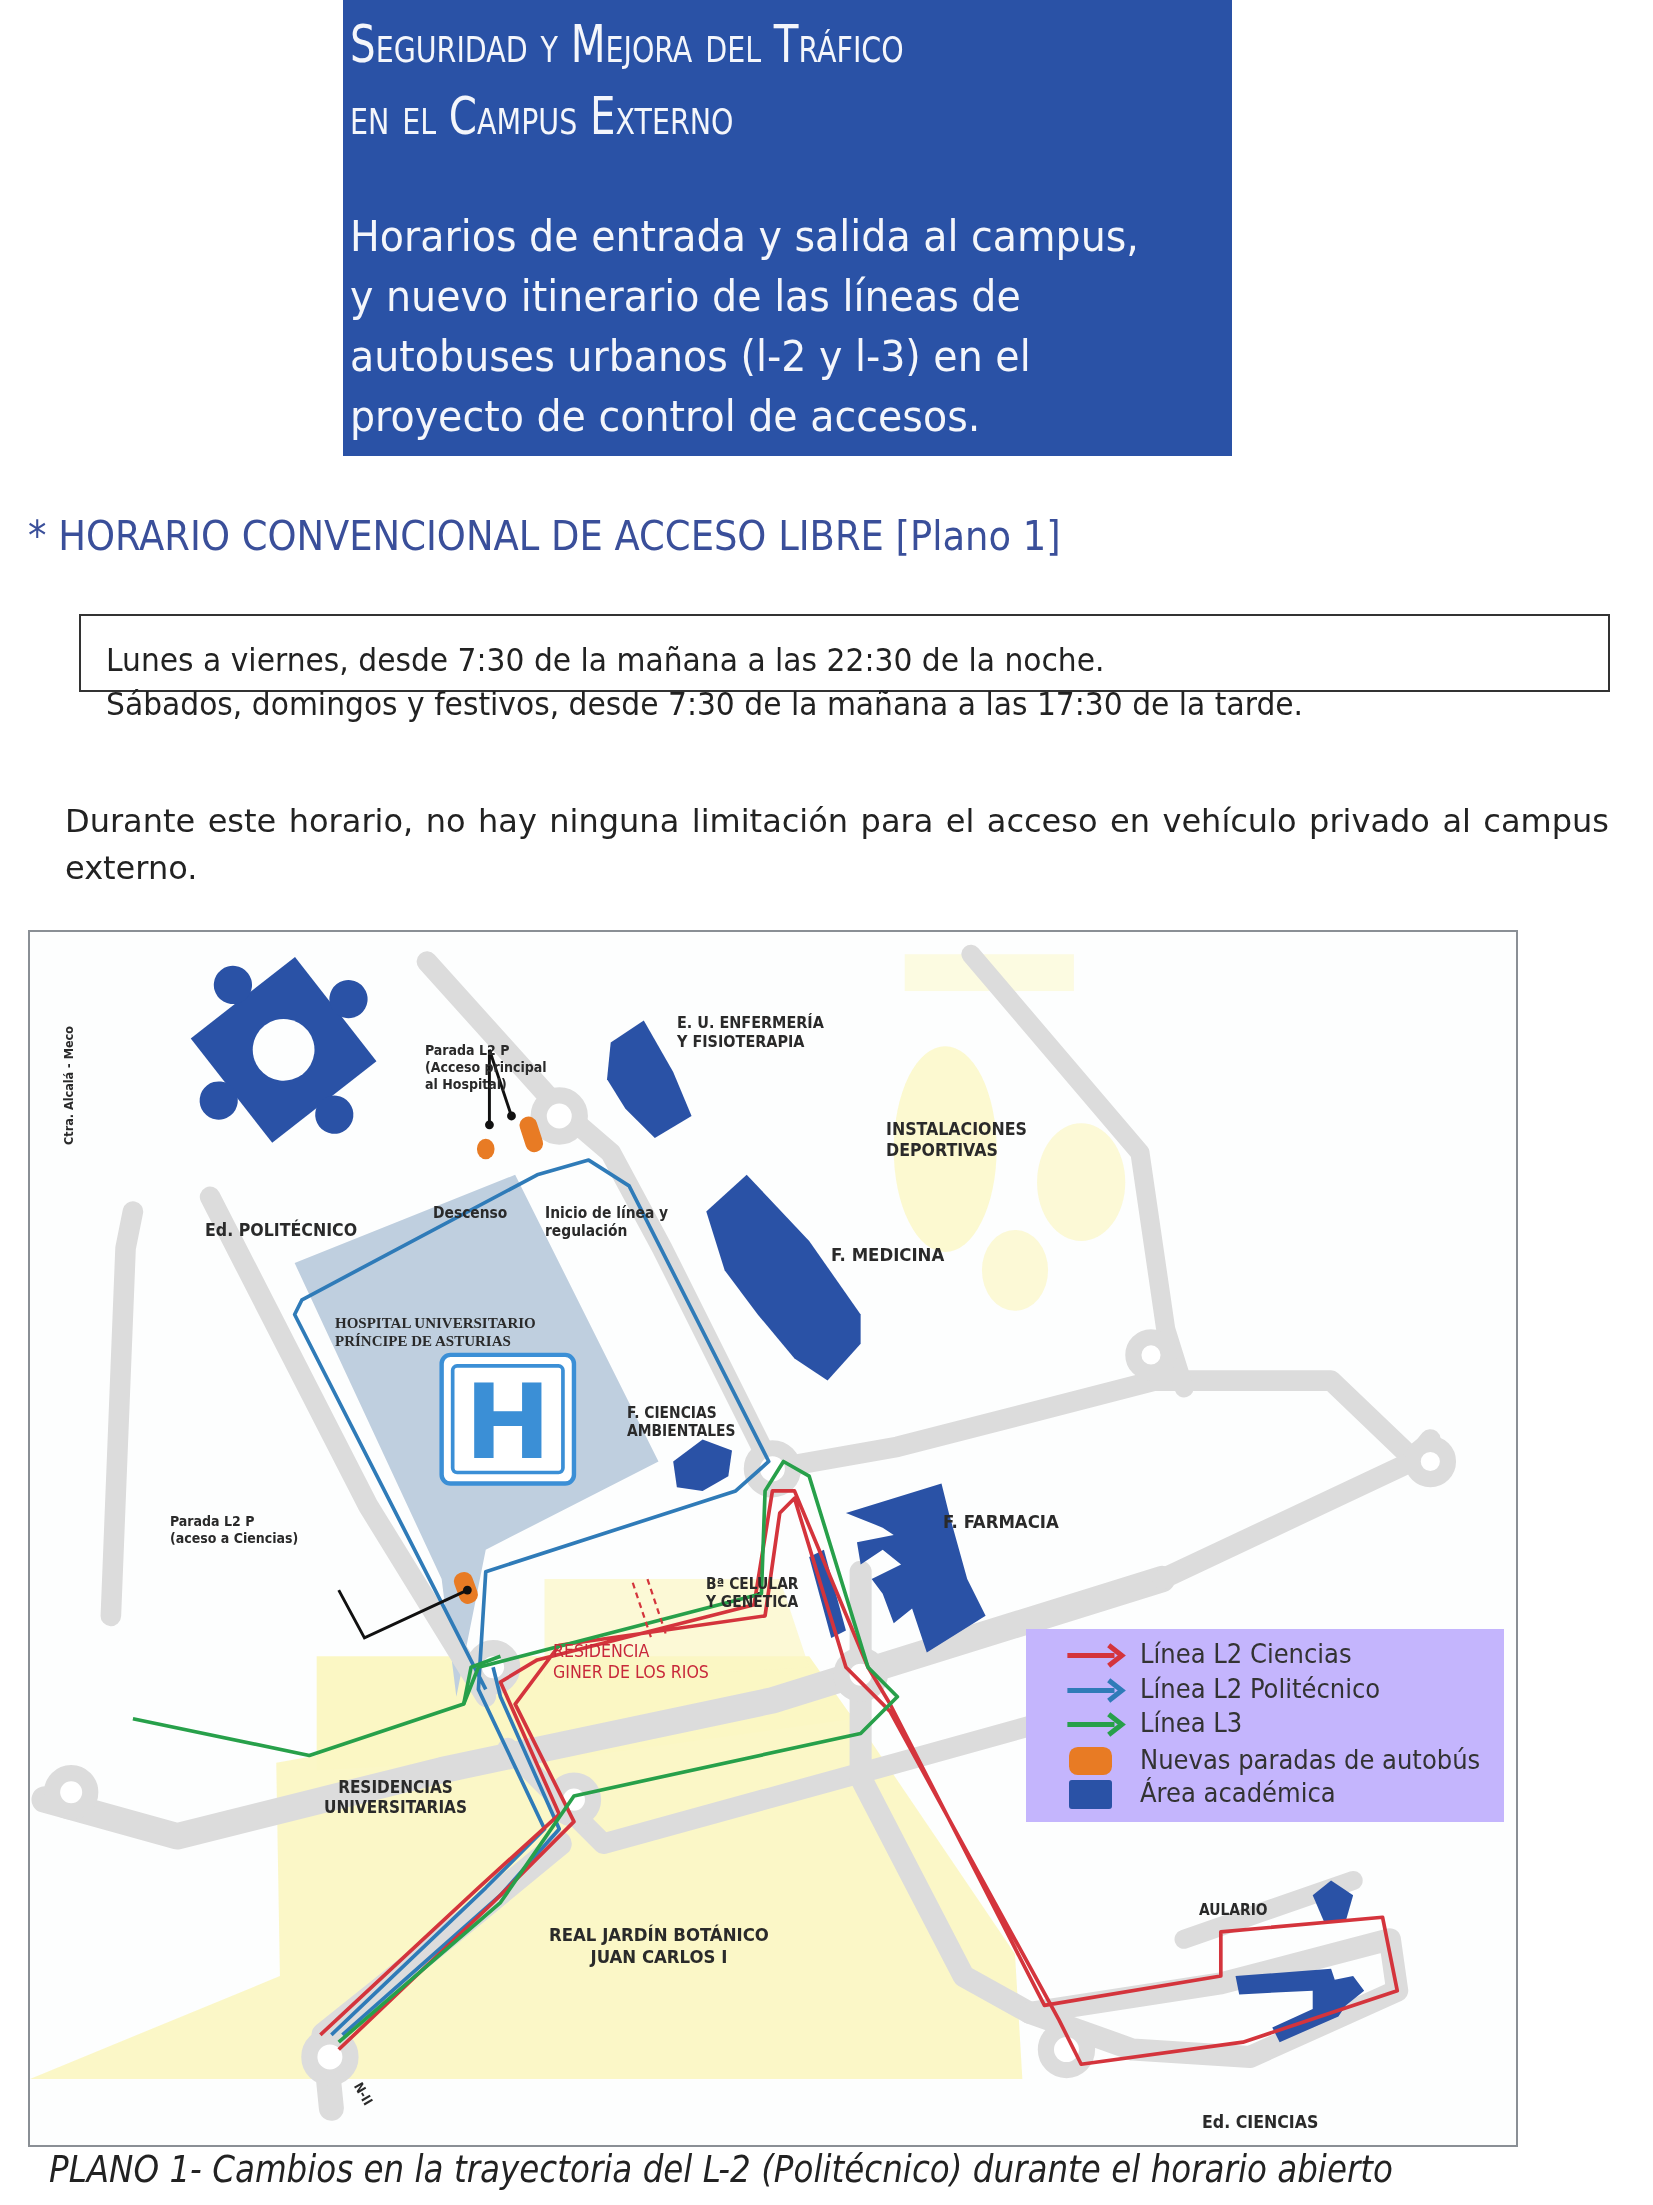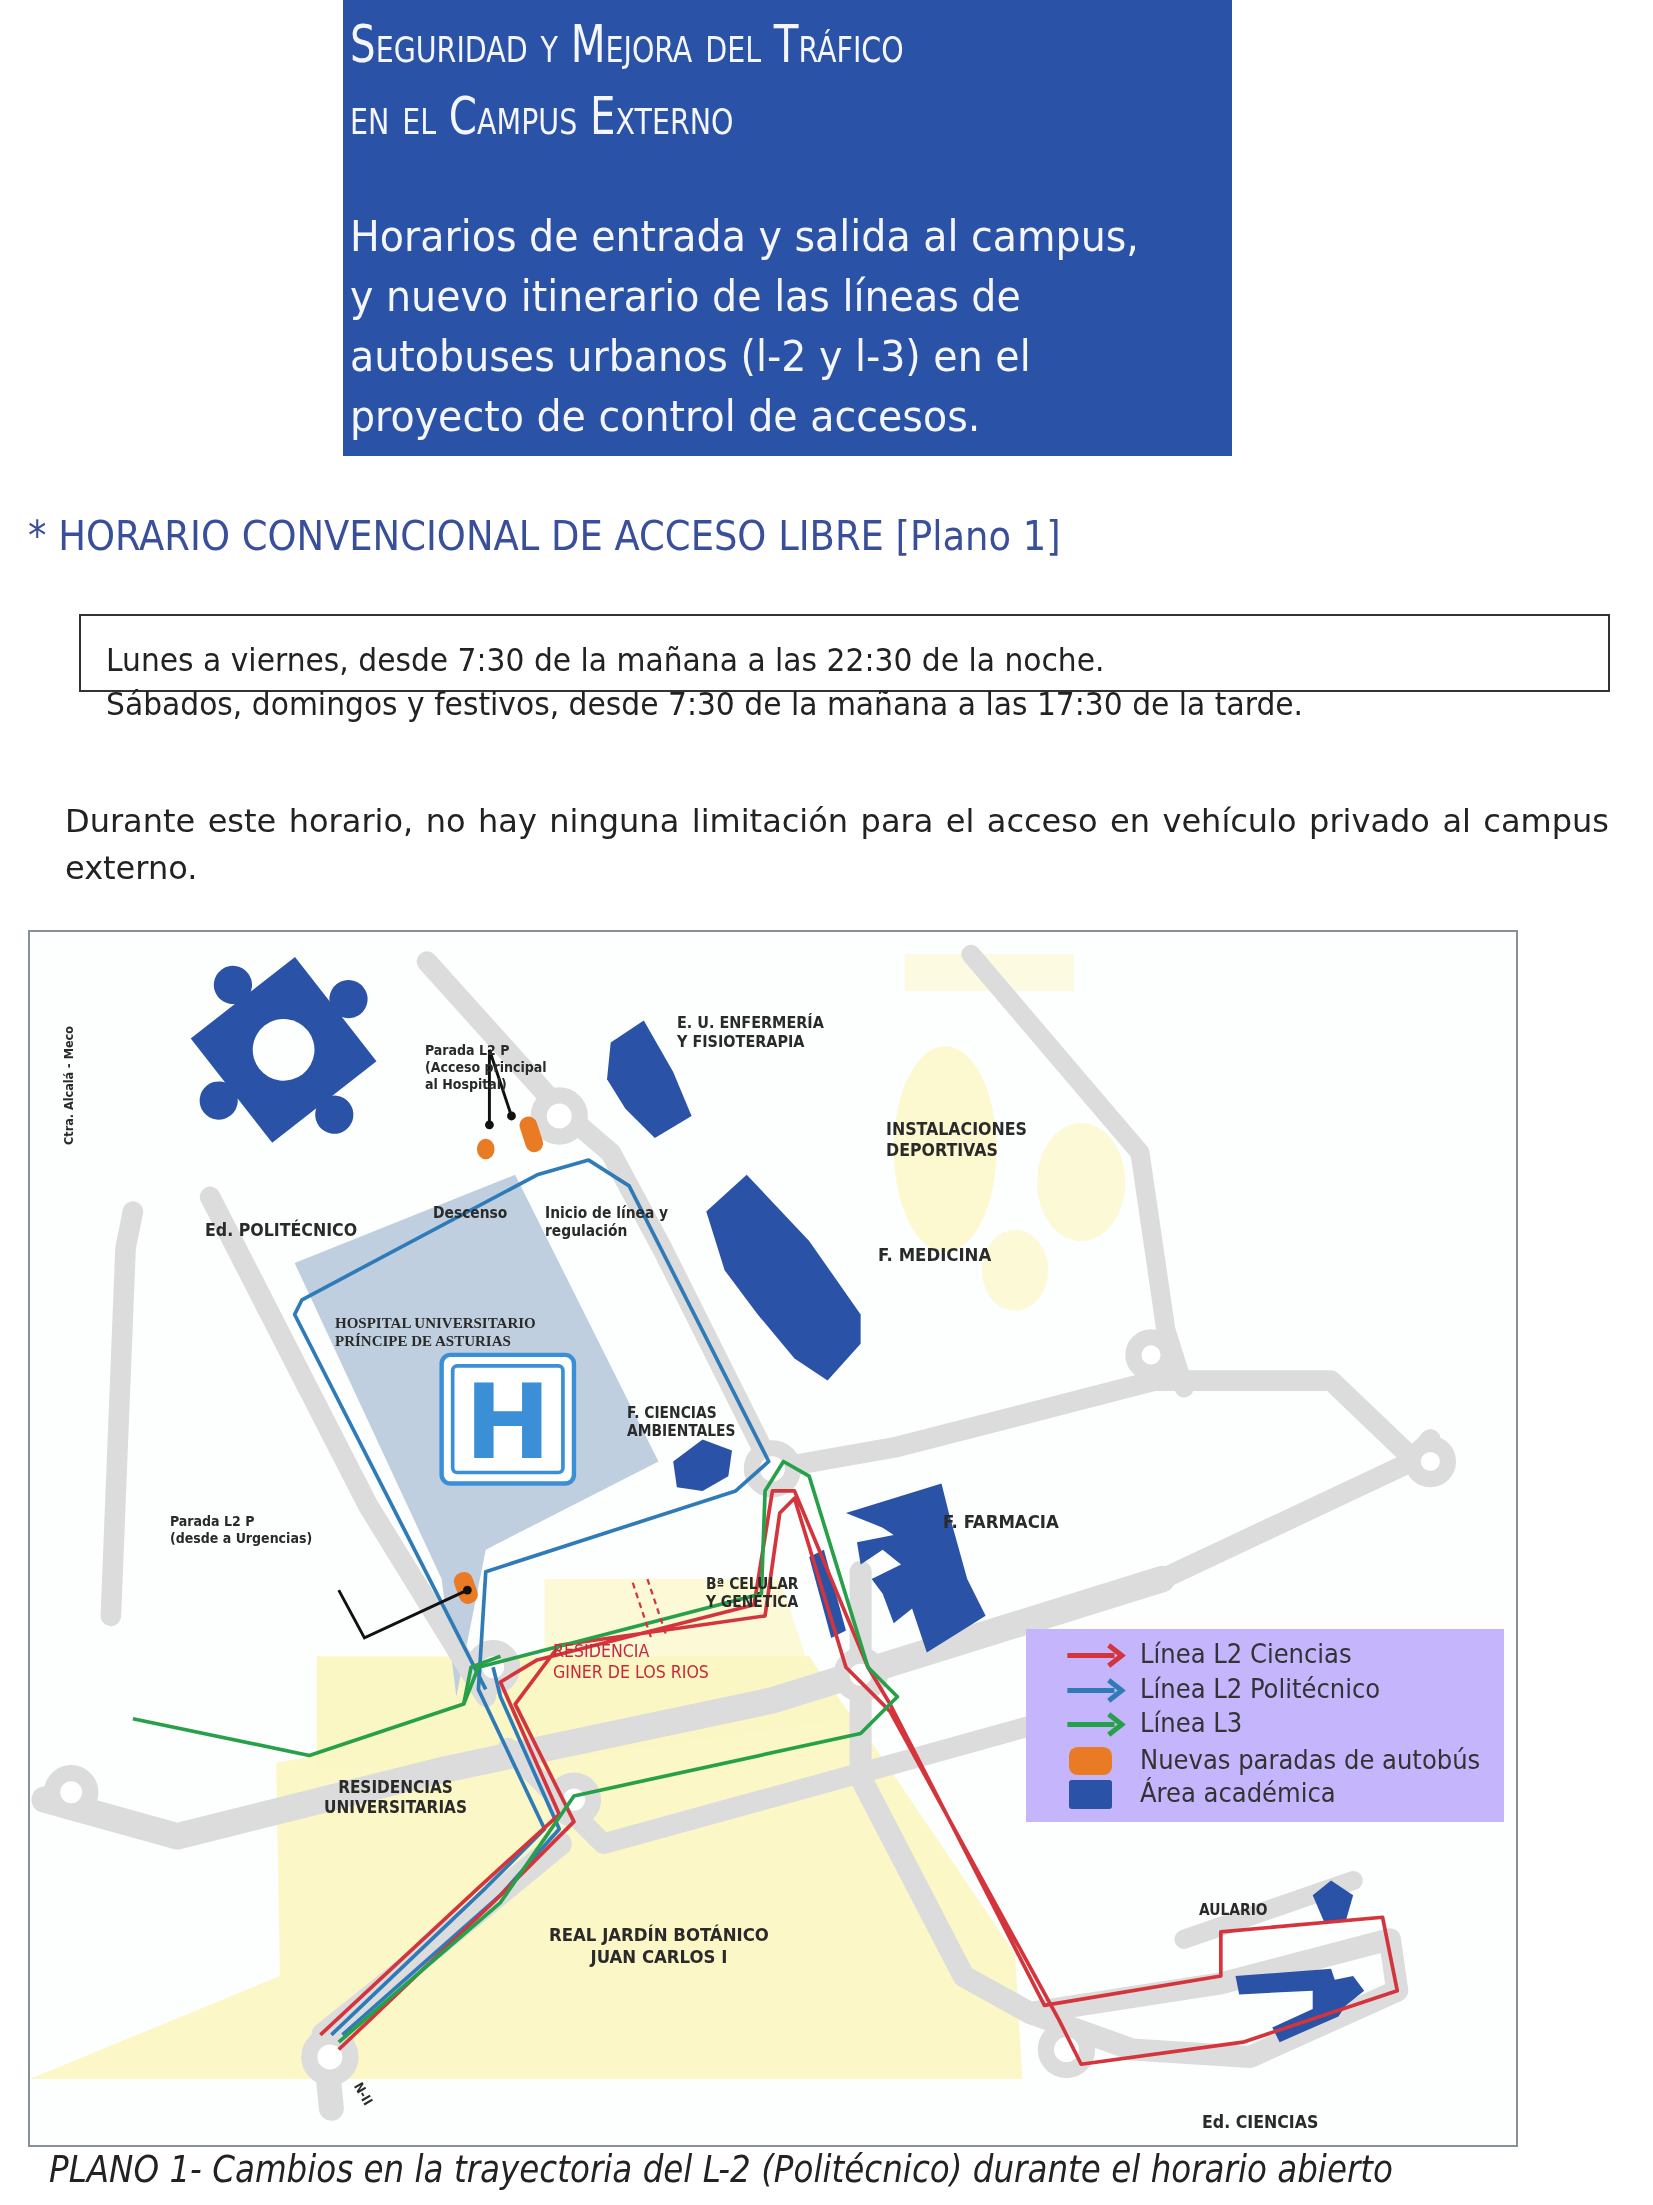"F. MEDICINA" div.map-label { margin-left: 47px -> none }
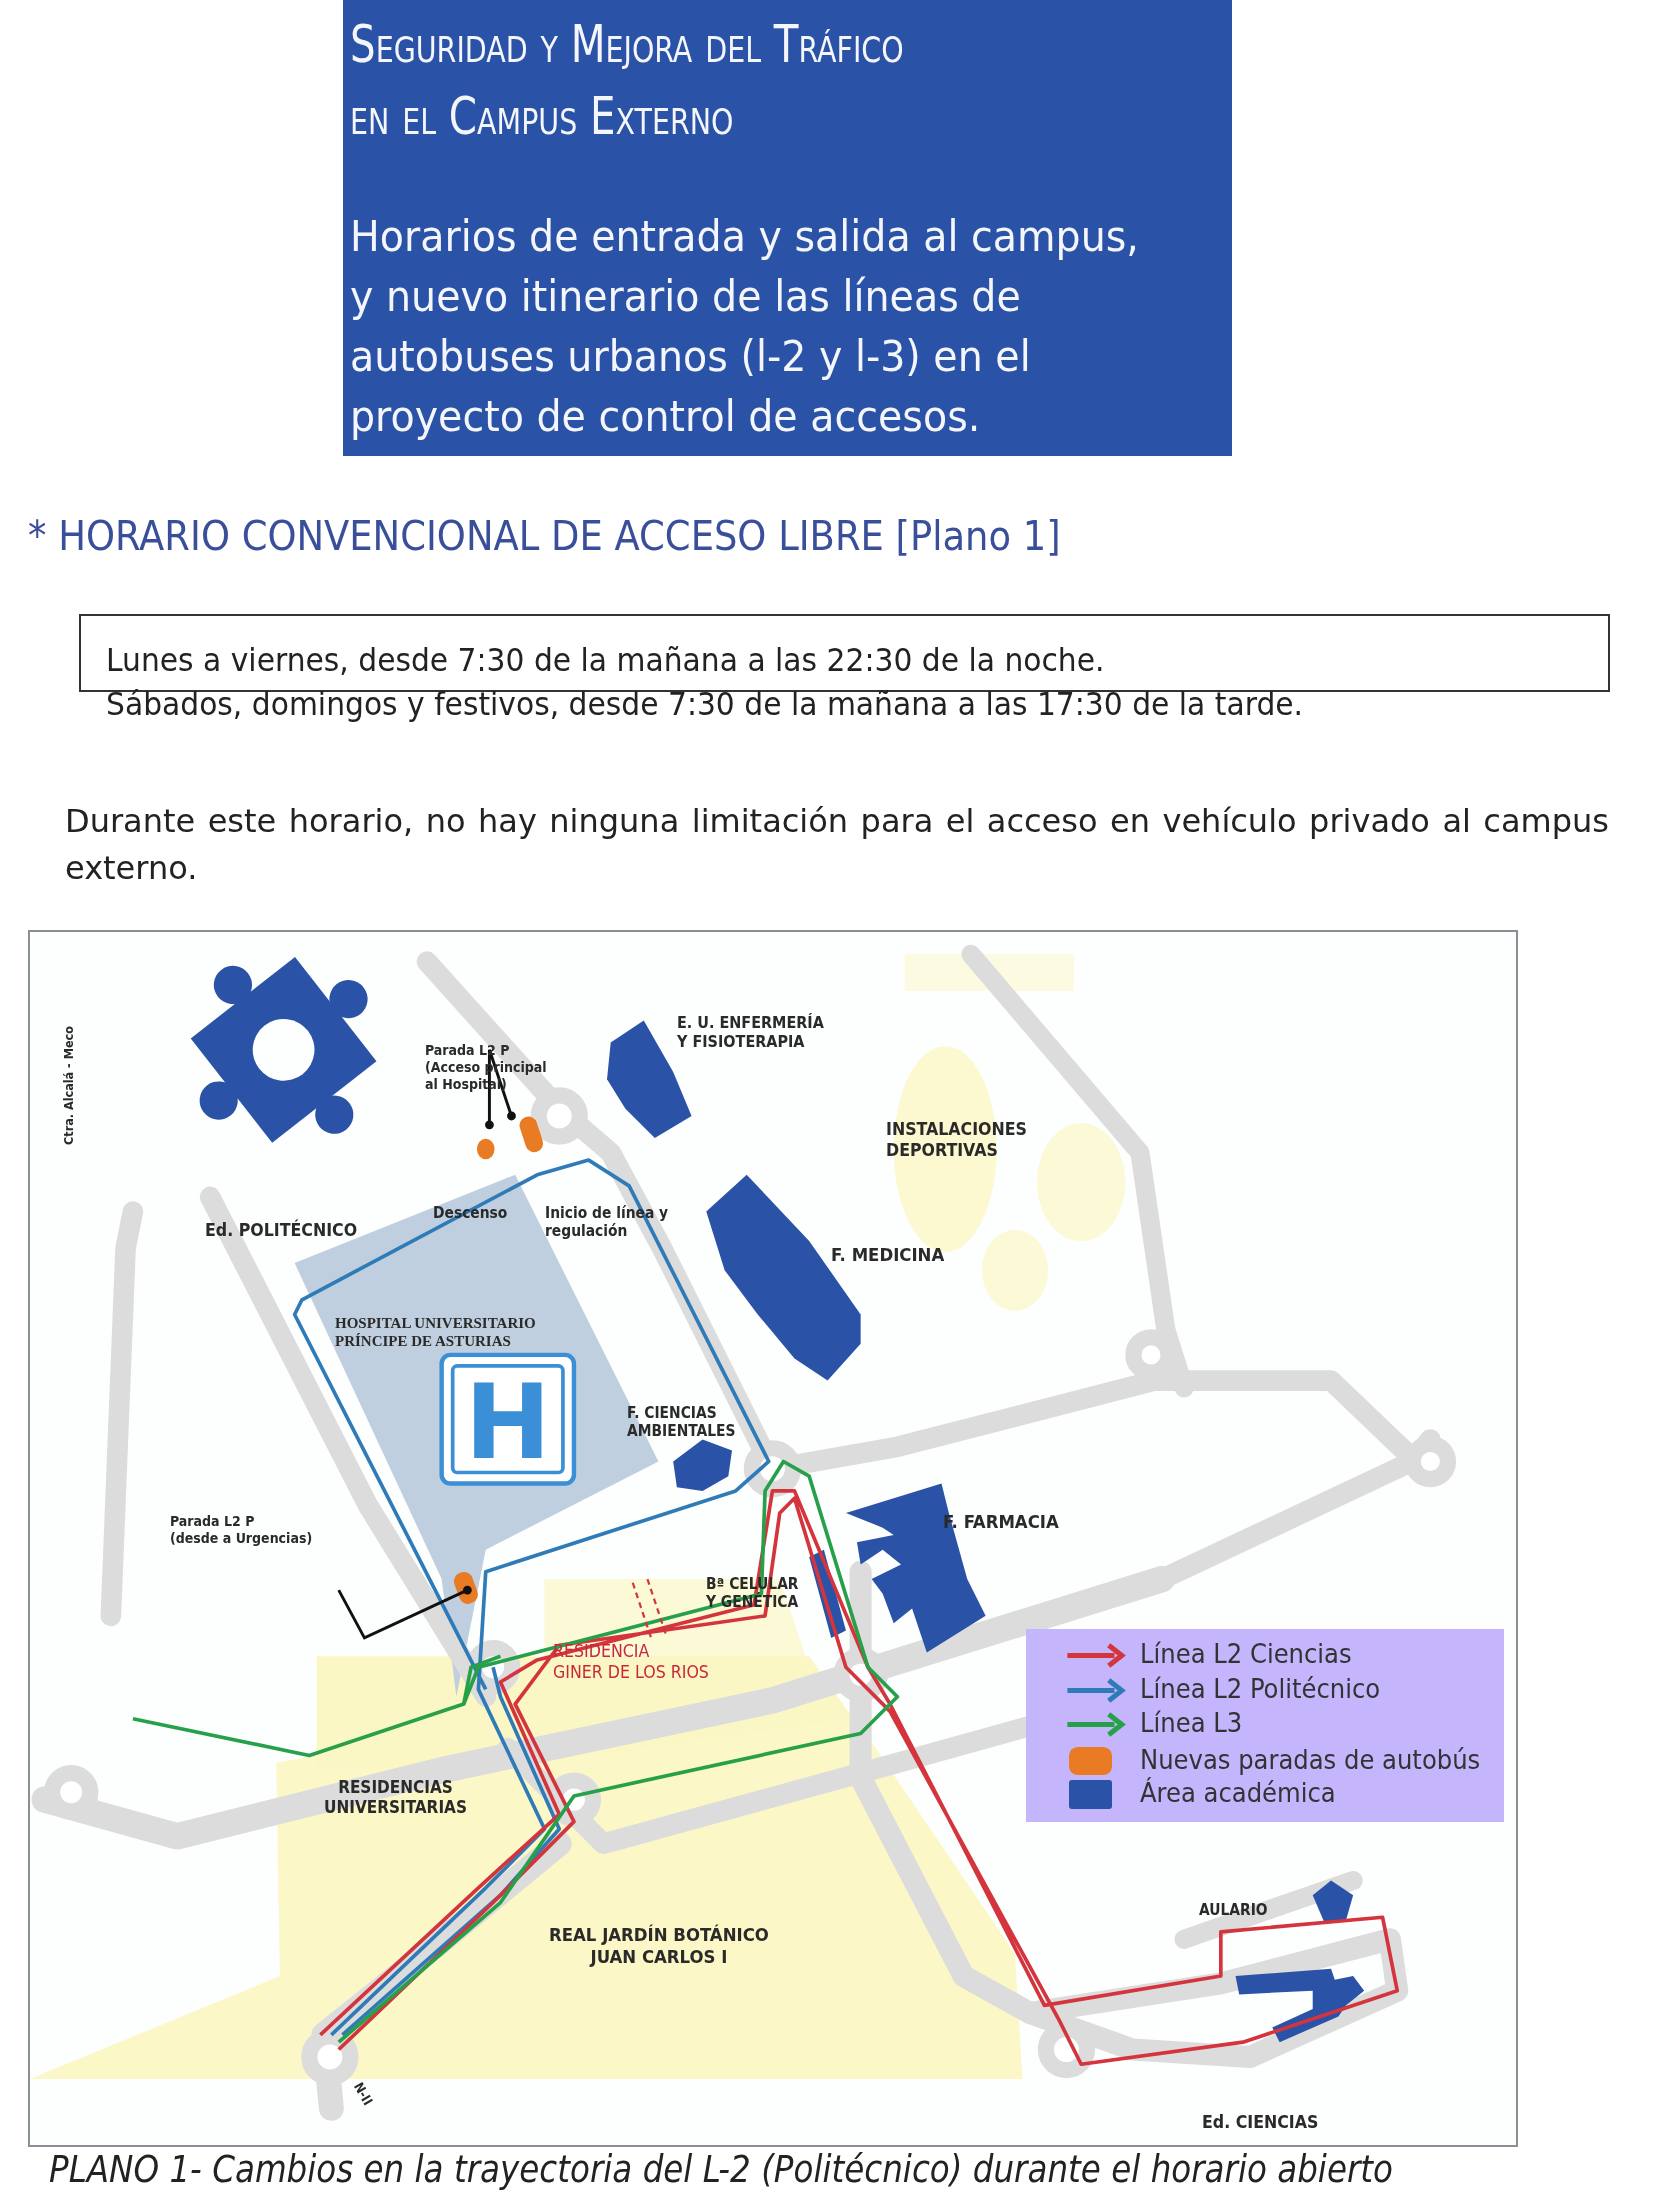"(desde a Urgencias)" div { text: desde a Urgencias -> aceso a Ciencias }
